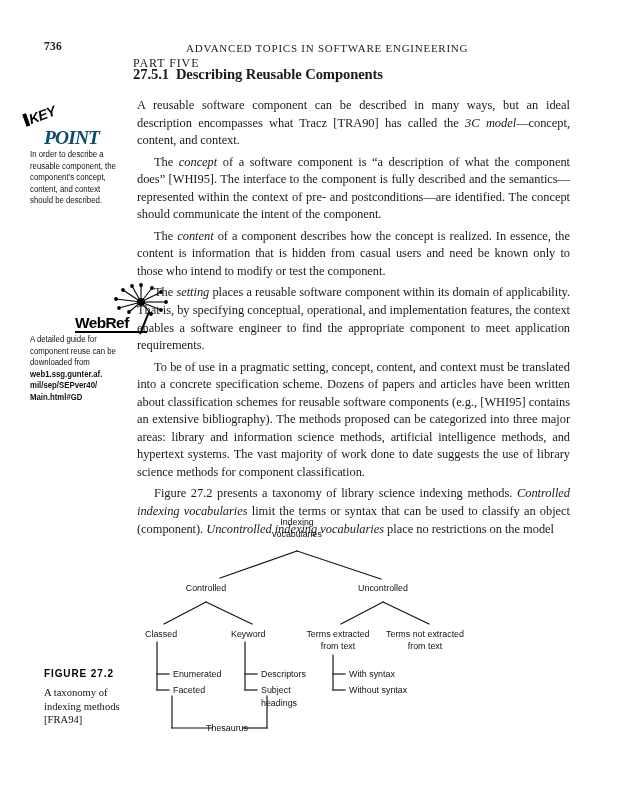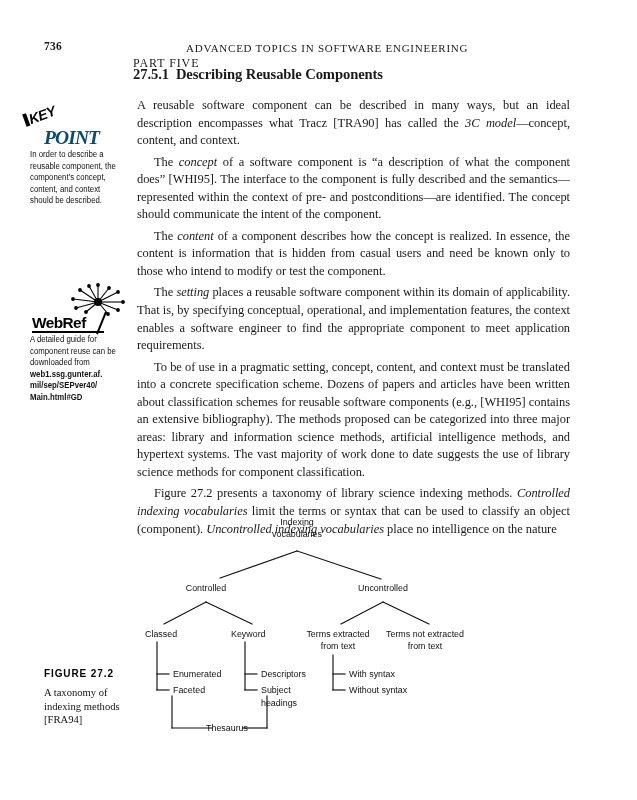"WebRef" .webref-logo { margin-left: none -> 43px }
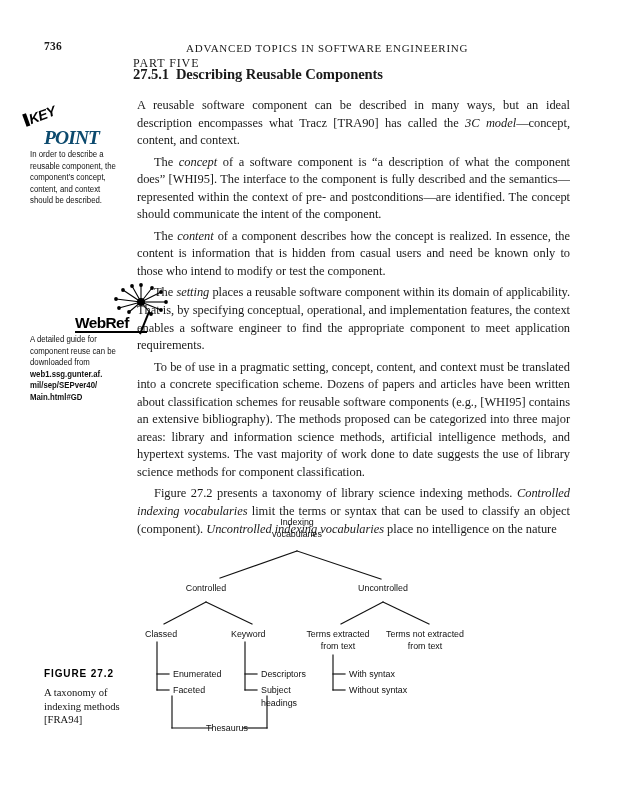"place no intelligence on the" span { text: intelligence on the nature -> restrictions on the model }
